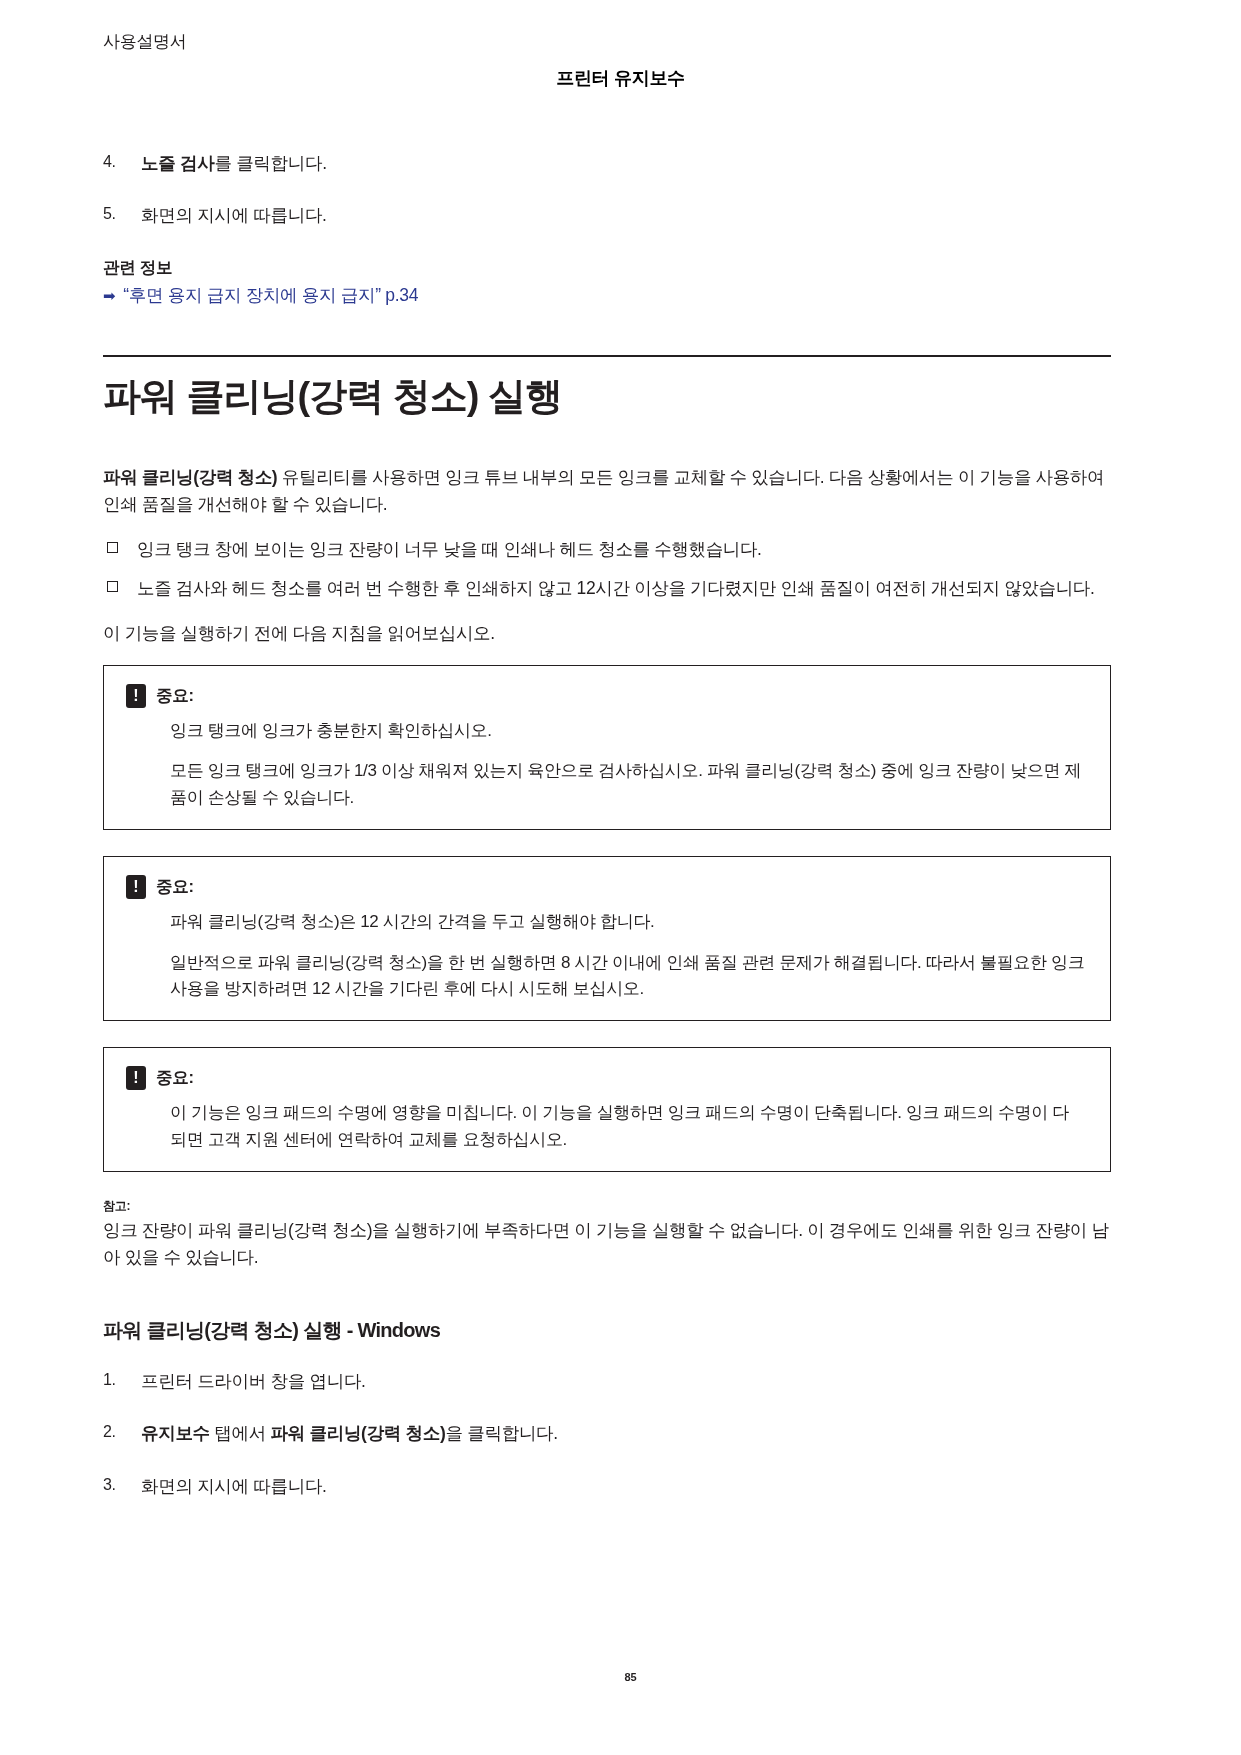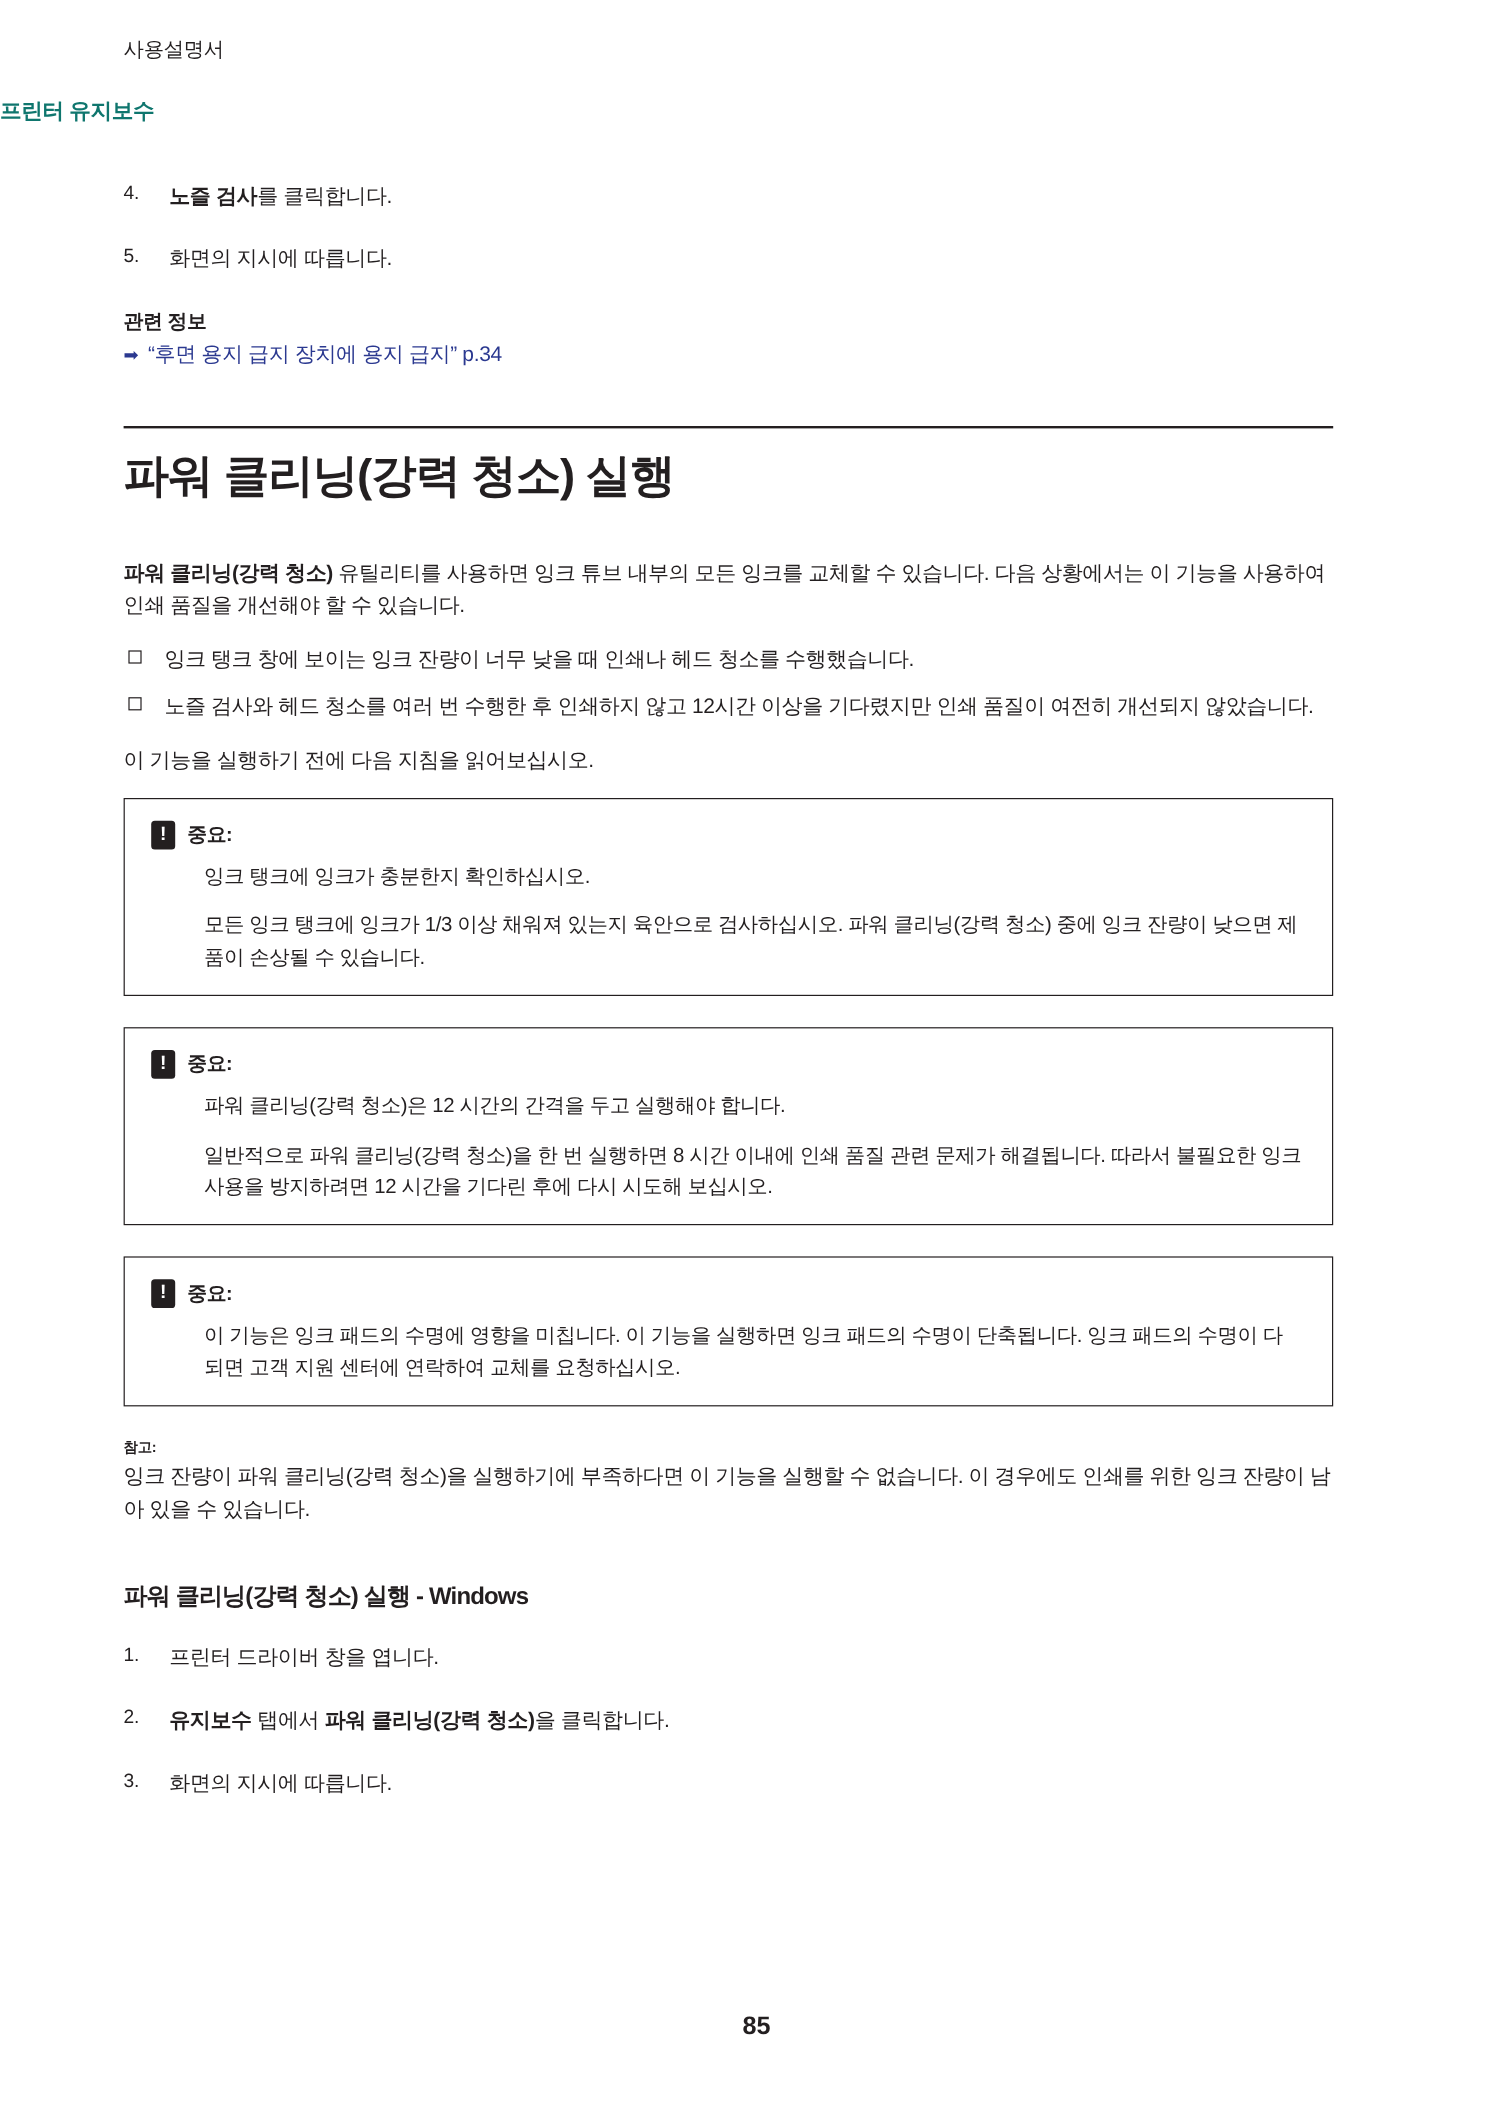"프린터 유지보수" .header-center { color: #0f766e -> #000000; text-align: left -> center; top: 80px -> 66px }
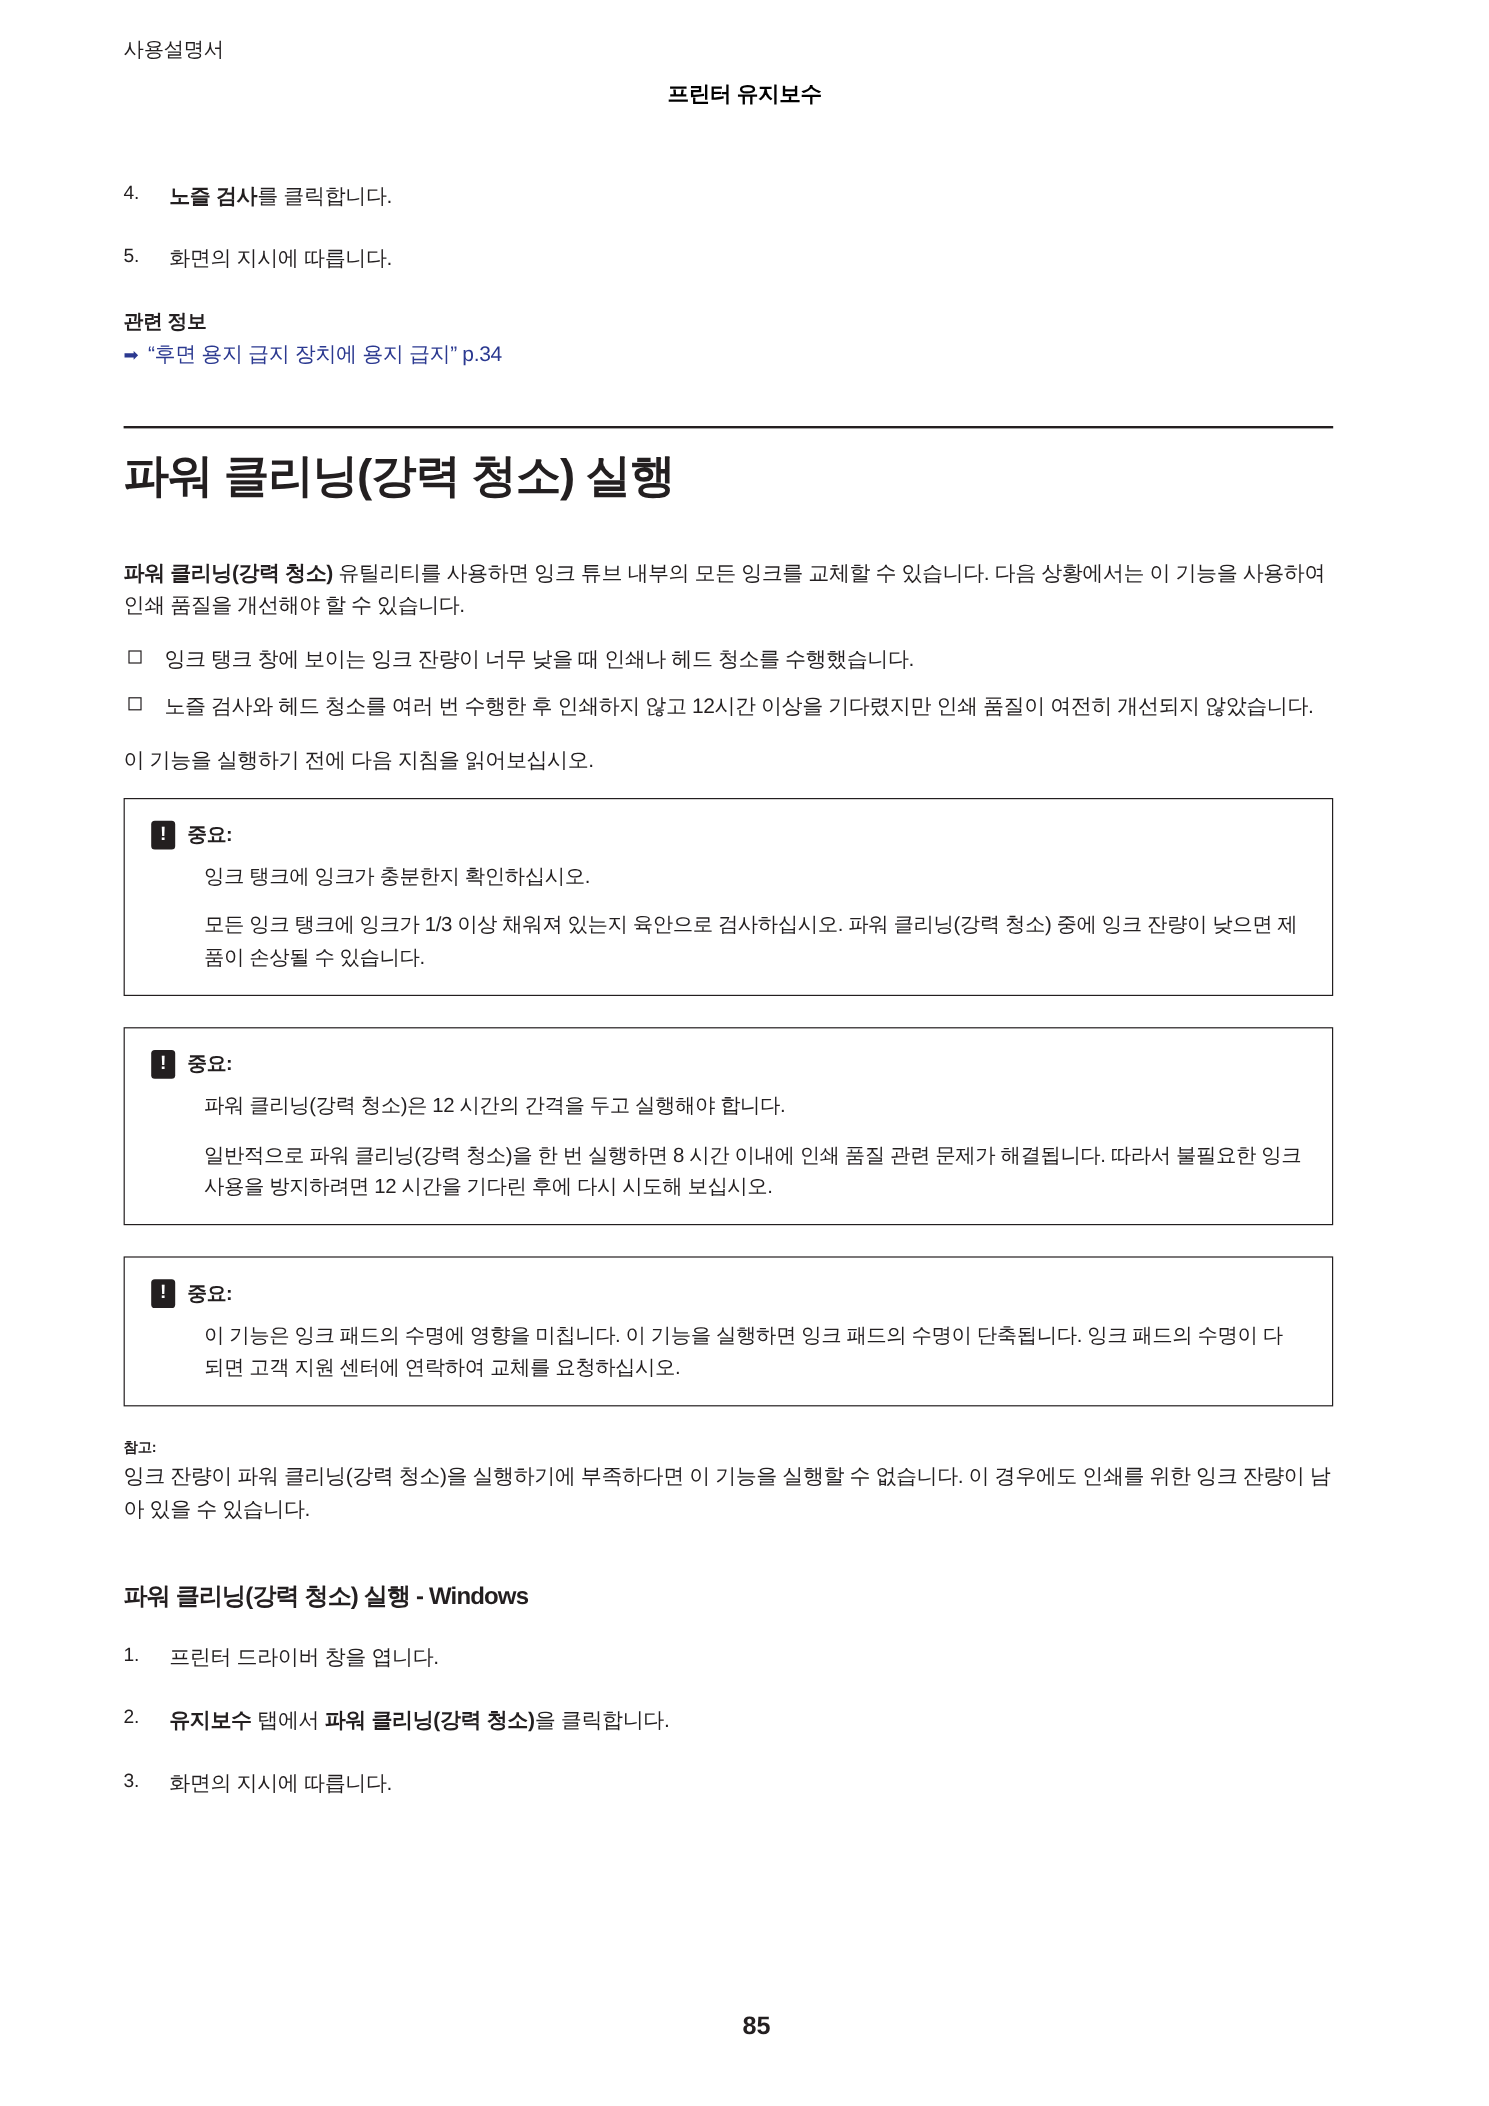"85" .footer { bottom: 54px -> 72px; font-size: 21px -> 11px }
